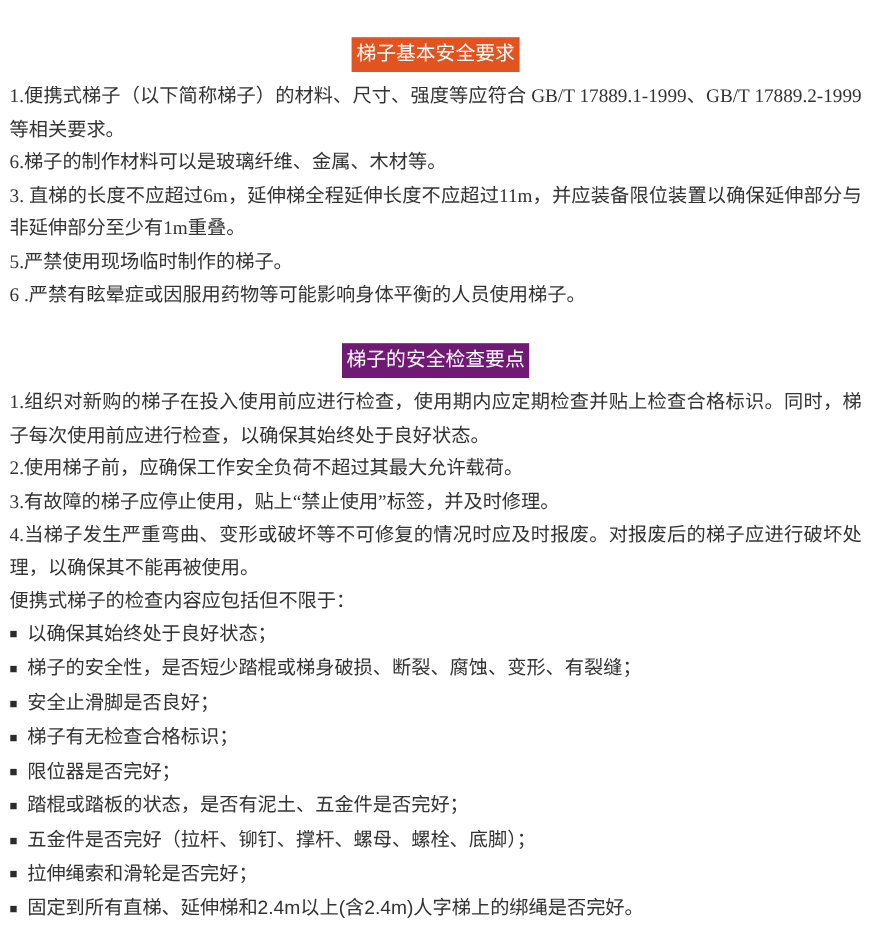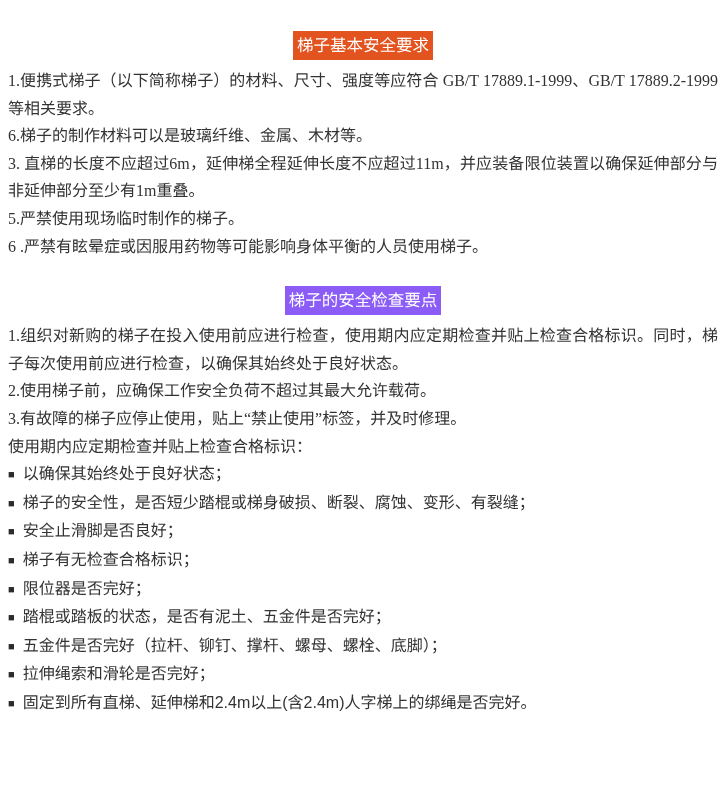"梯子的安全检查要点" span.heading { background: #8b5cf6 -> #701a75 }
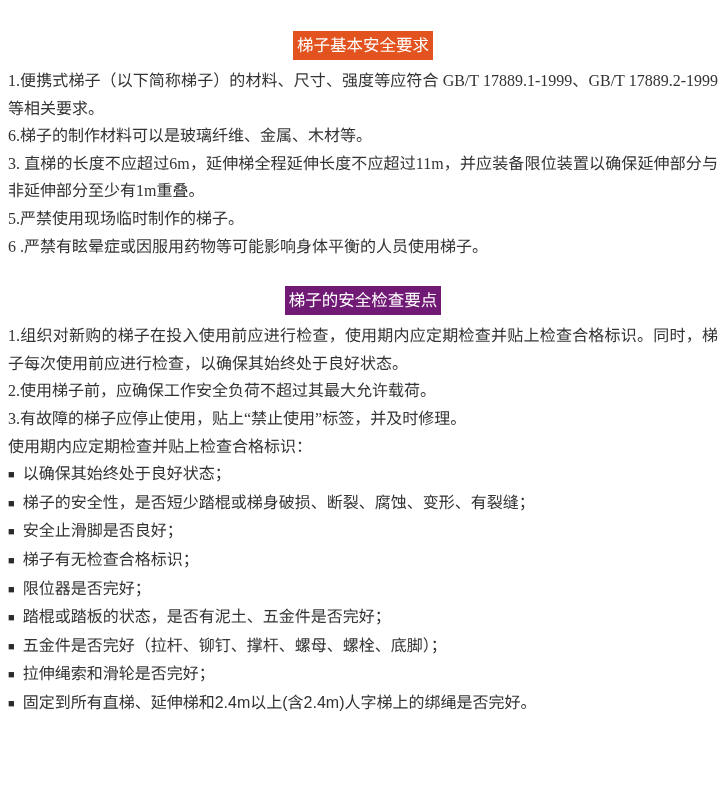"4.当梯子发生严重弯曲、变形或破坏等不可修复的情况时应及时报废。对报废后的梯子应" p.para { html: none -> <p>4.当梯子发生严重弯曲、变形或破坏等不可修复的情况时应及时报废。对报废后的梯子应进行破坏处理，以确保其不能再被使用。</p> }
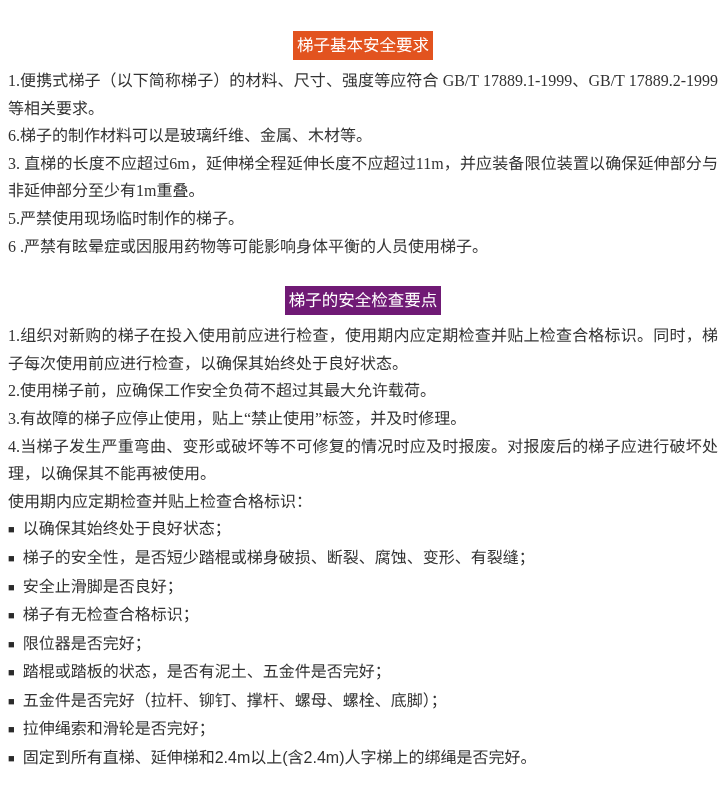"使用期内应定期检查并贴上检查合格标识：" p.para { text: 使用期内应定期检查并贴上检查合格标识 -> 便携式梯子的检查内容应包括但不限于 }
